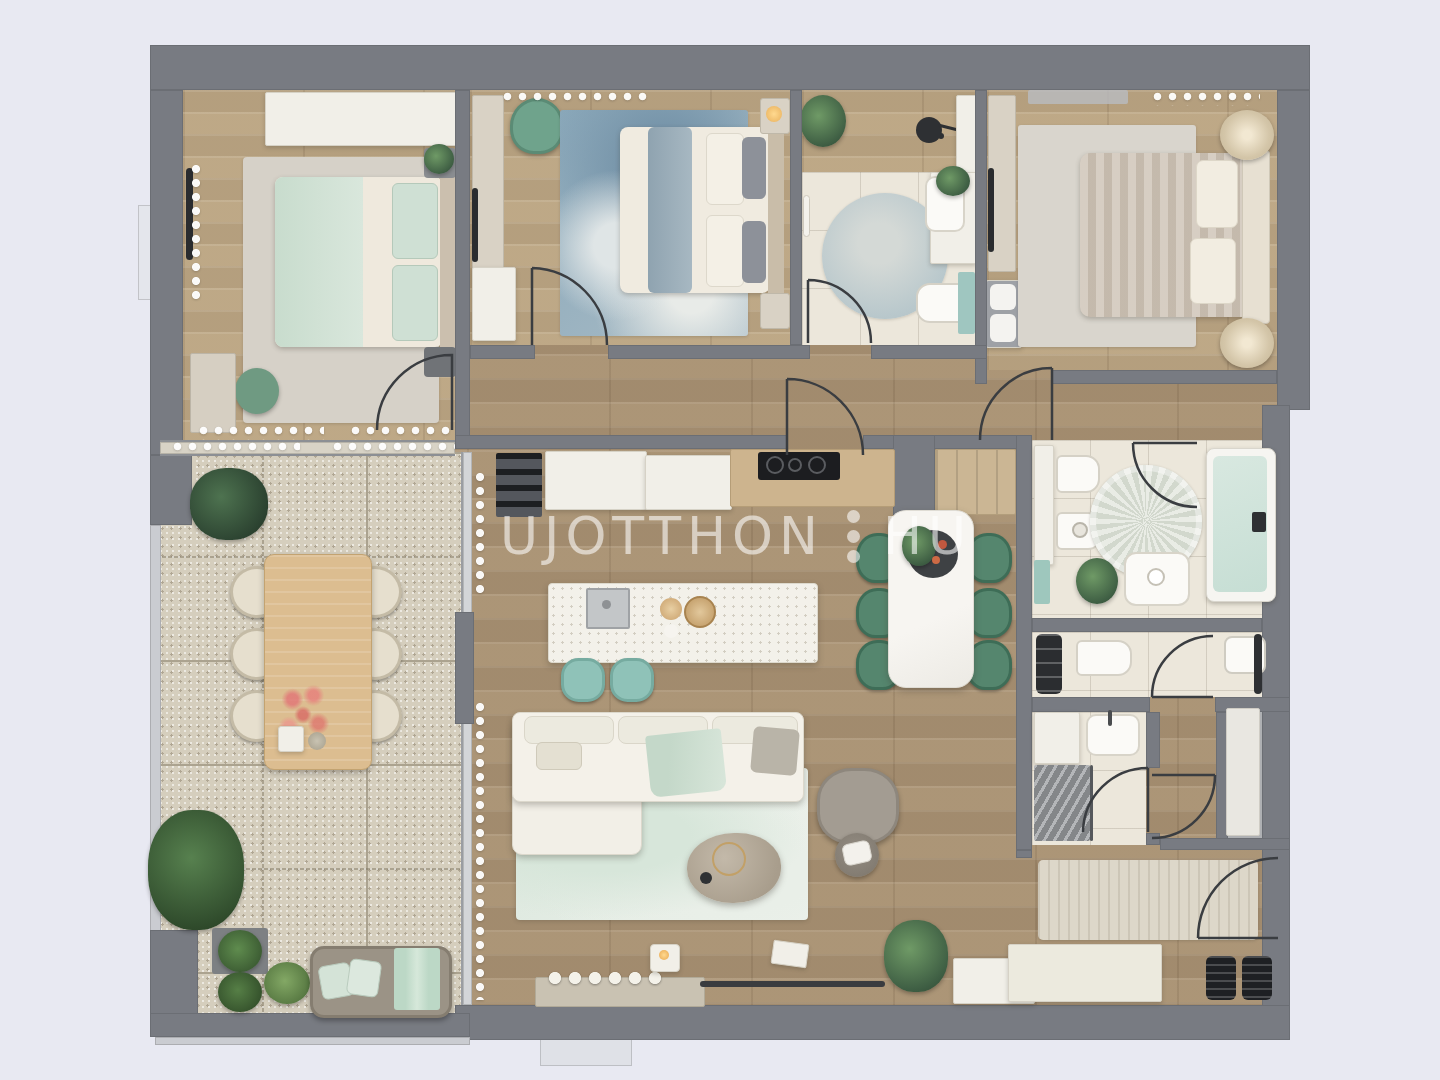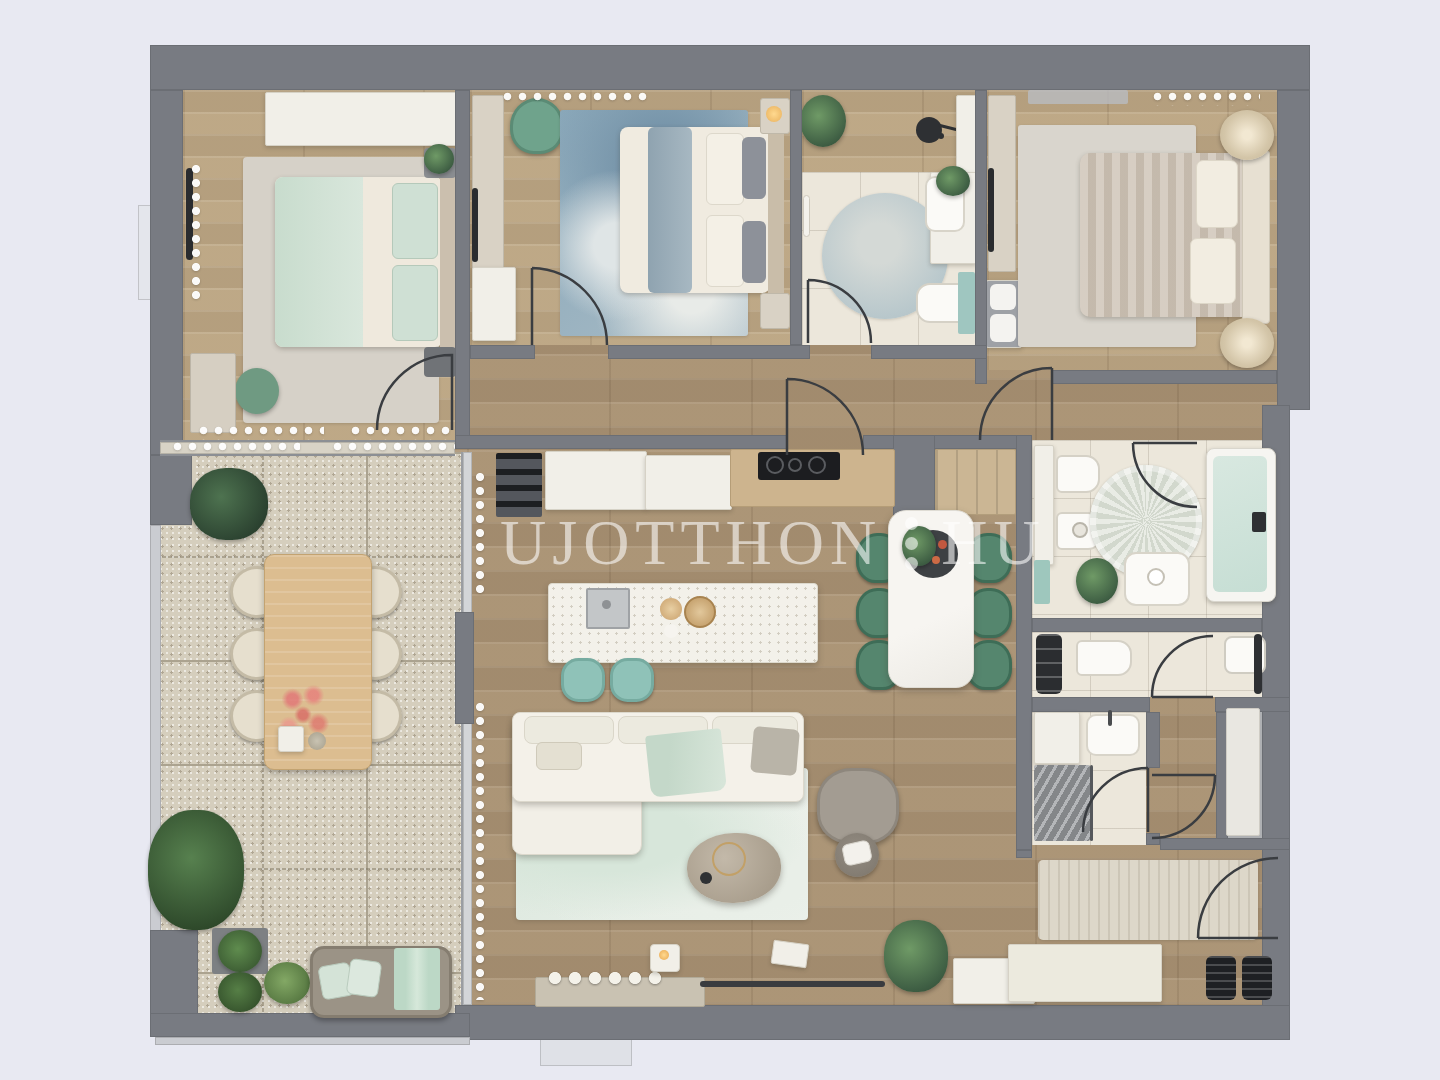"UJOTTHON" .watermark { font-family: Liberation Serif, serif -> none; font-size: 64px -> 52px }
